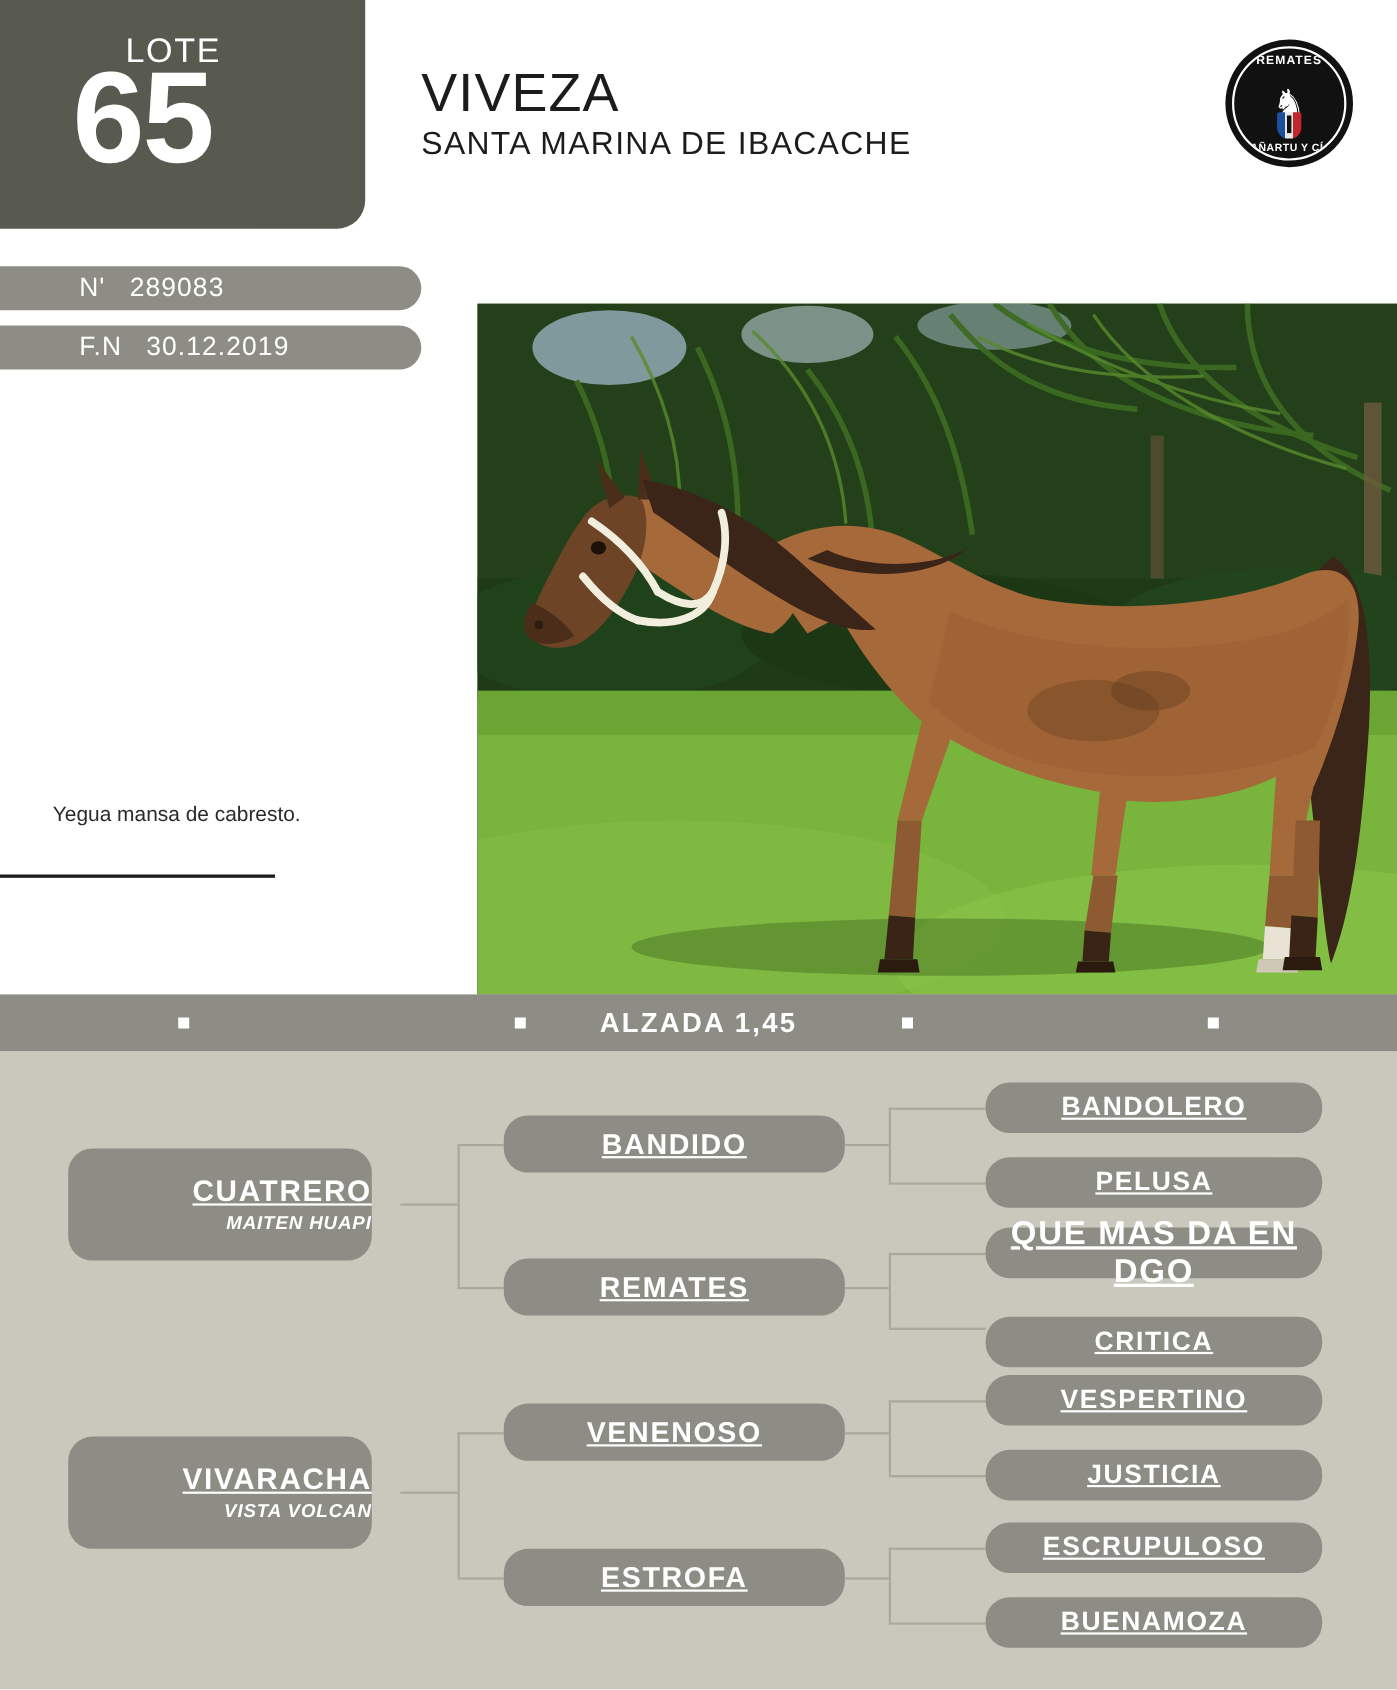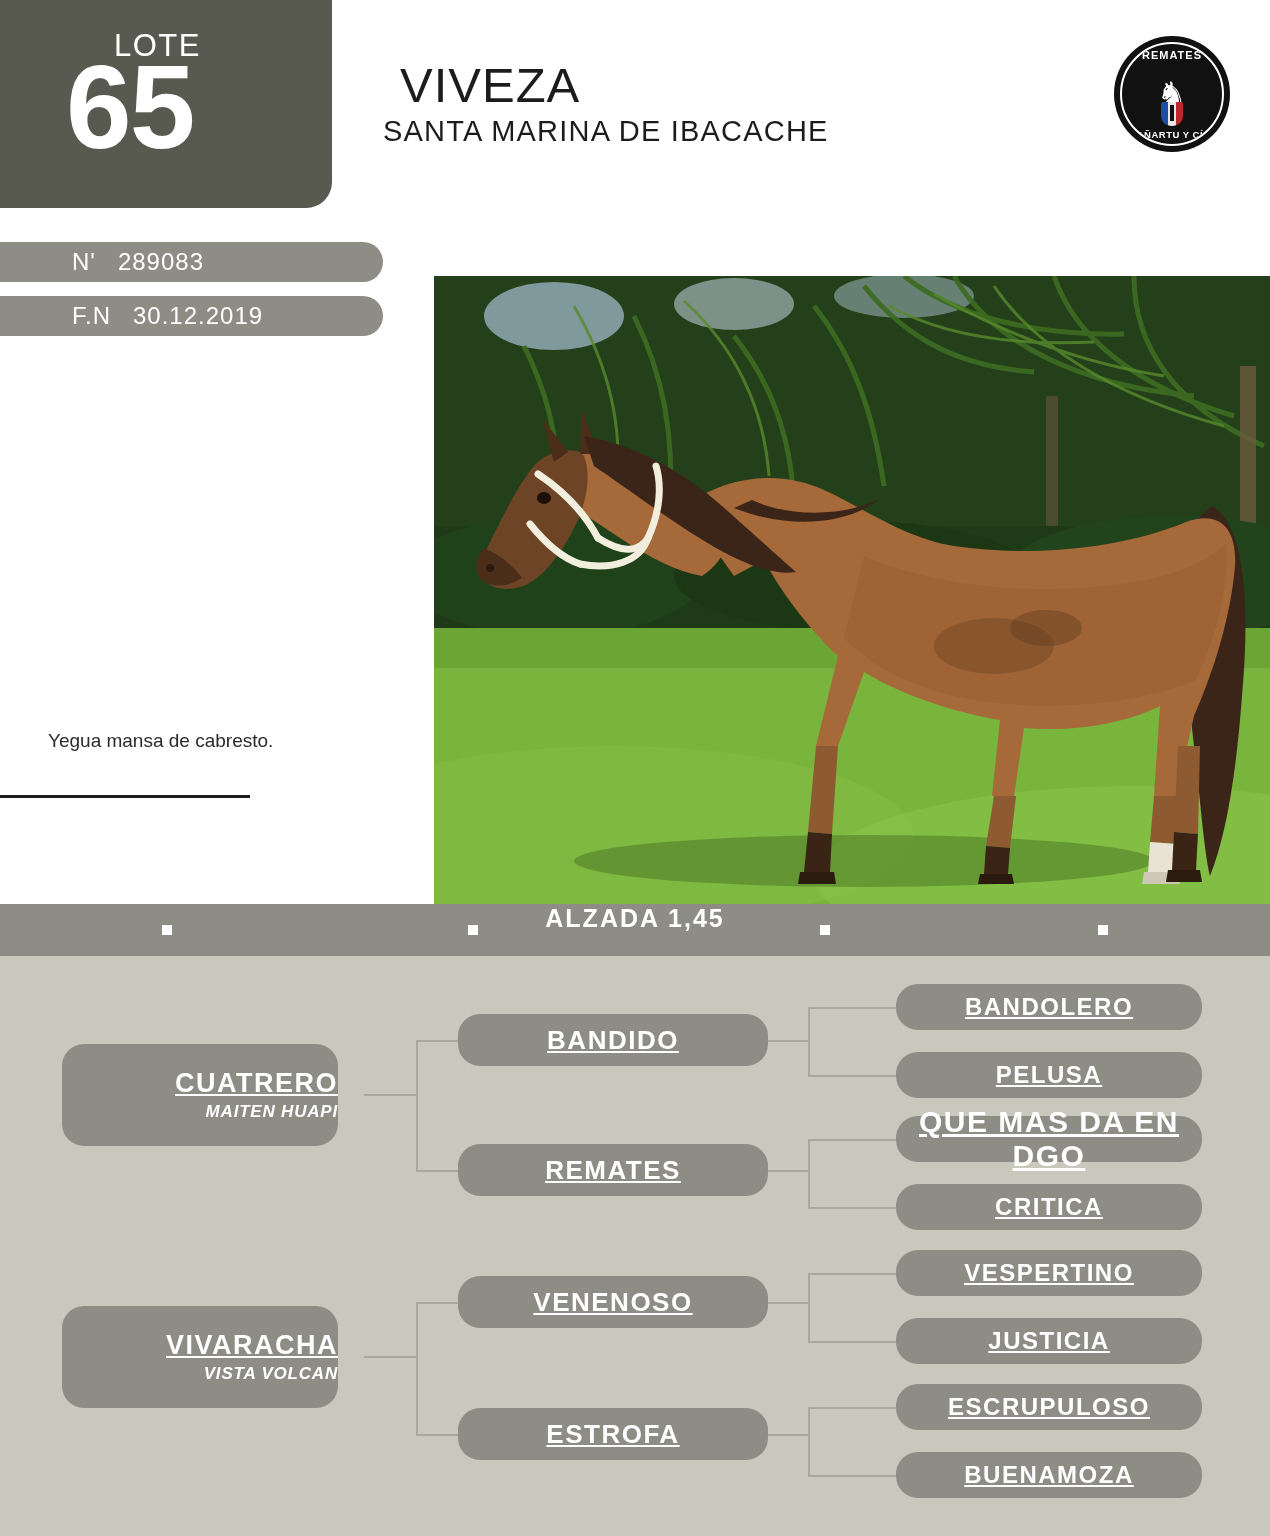"VIVEZA" .horse-name { margin-left: 17px -> none }
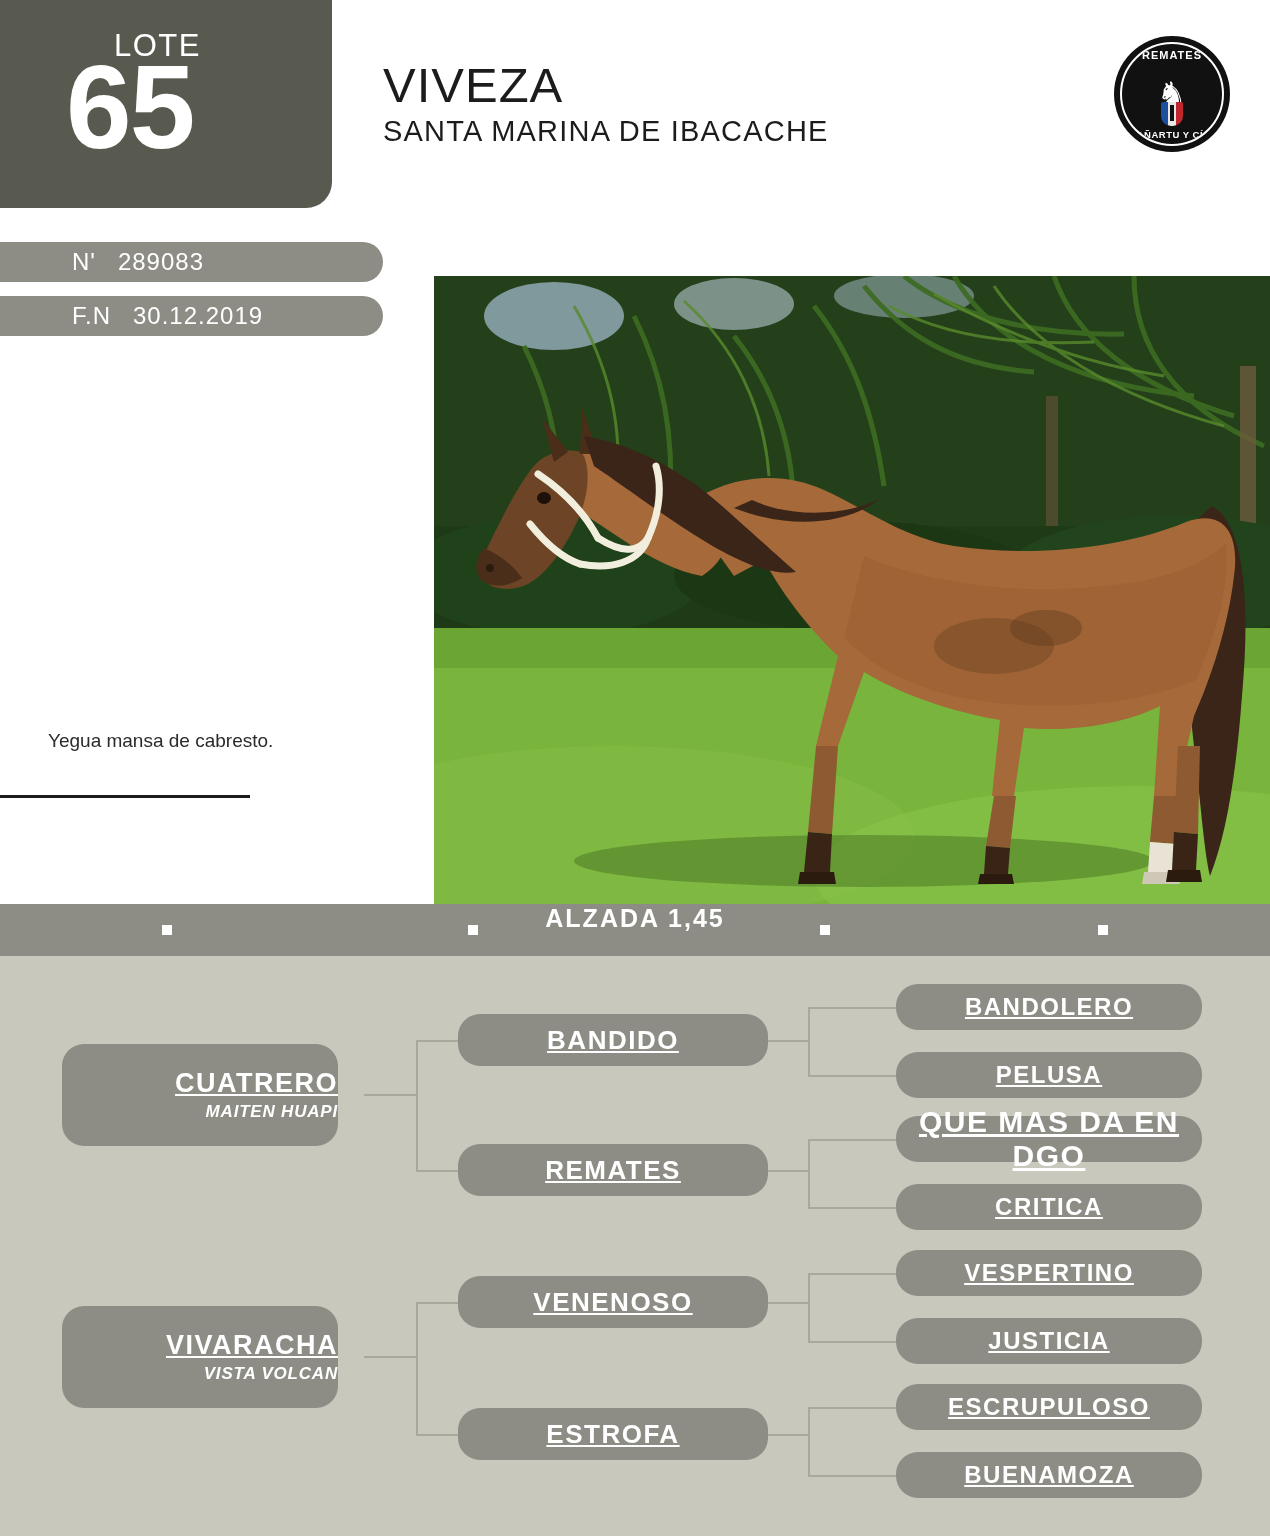"ALZADA 1,45" .alzada-bar { align-items: flex-start -> center }
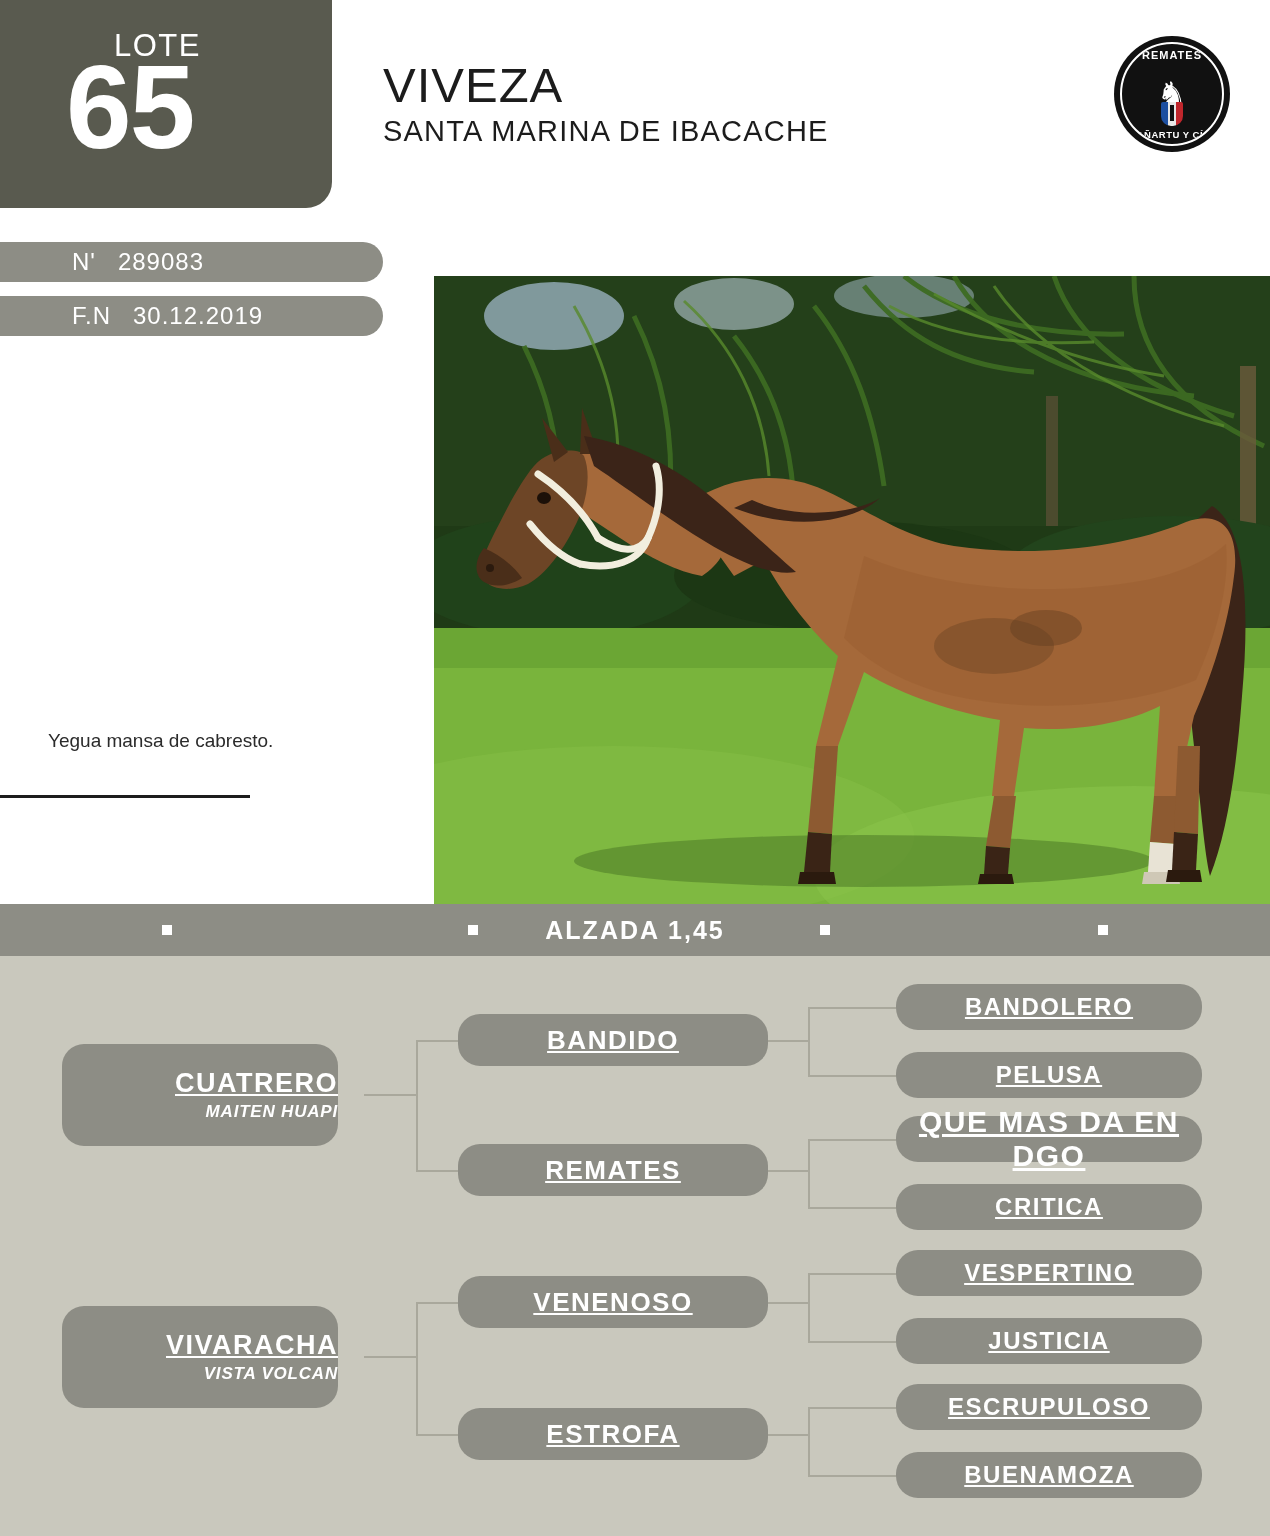"CRITICA" .g3d { top: 228px -> 241px }
